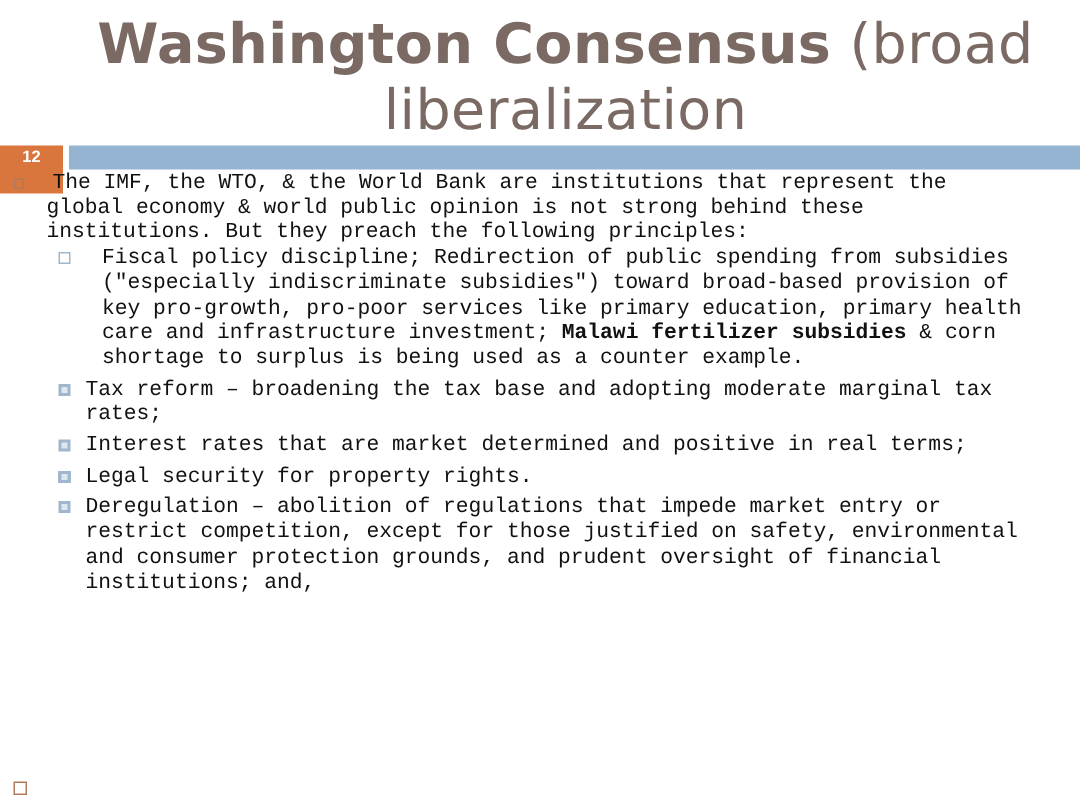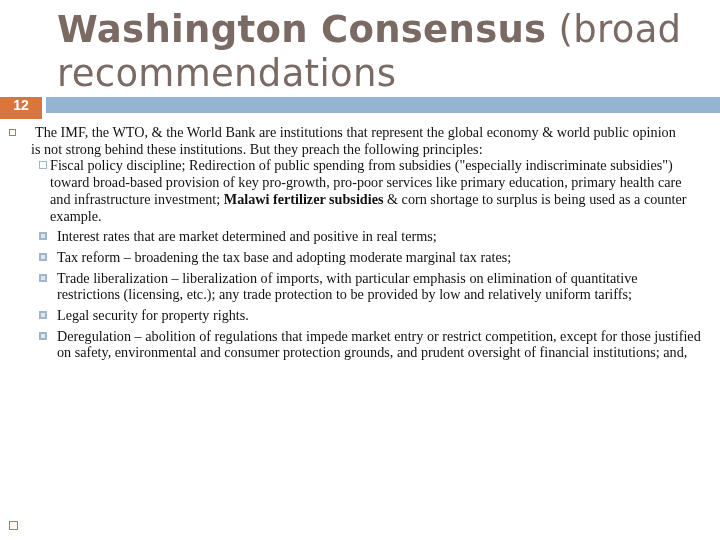"Washington Consensus (broad" .title { text-align: none -> center }
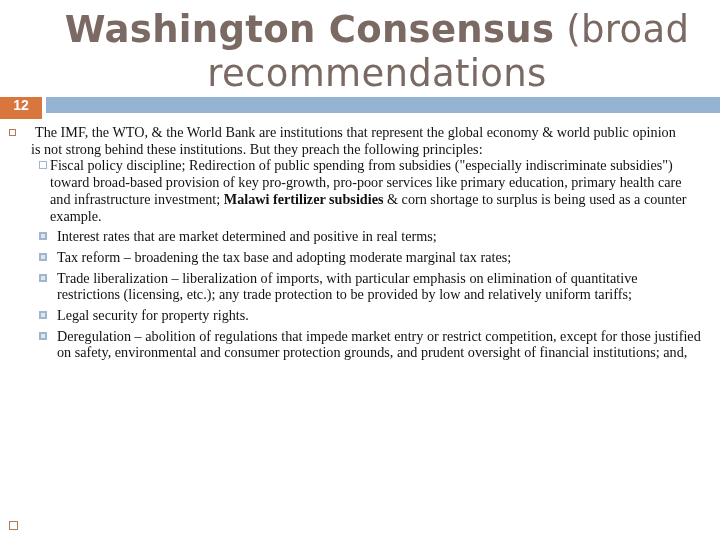"recommendations" span.light { text: recommendations -> liberalization }
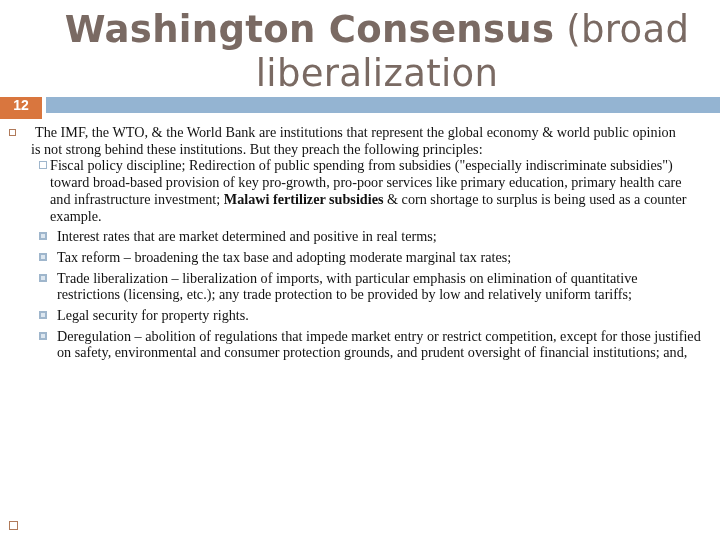"12" .slide-num { font-size: 14px -> 11px; height: 22px -> 32px }
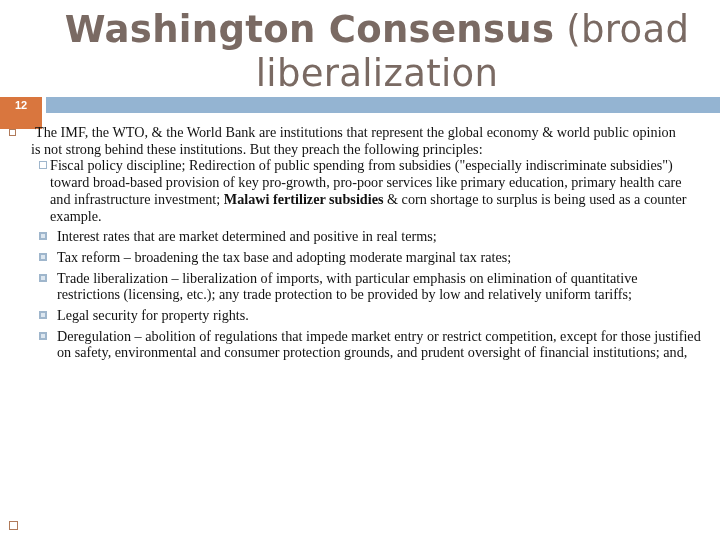"The IMF, the WTO, &" .content { font-family: Liberation Serif, serif -> Liberation Mono, monospace; top: 124px -> 114px }
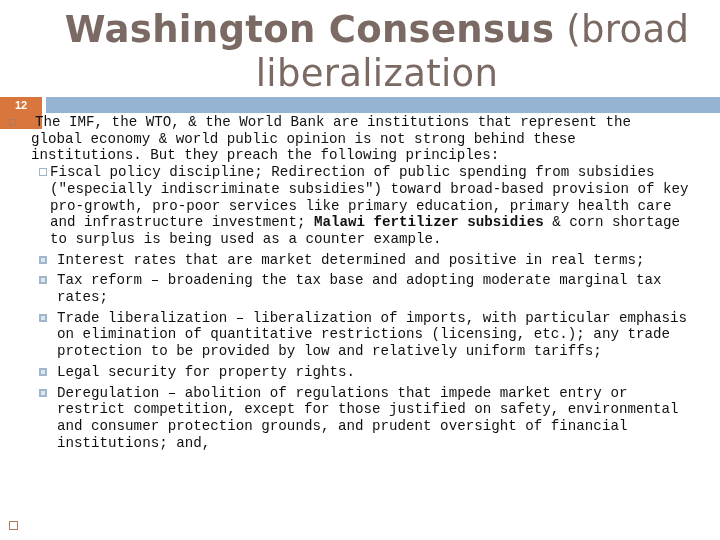"Fiscal policy discipline; Redirection of" li { padding-left: 50px -> 68px }
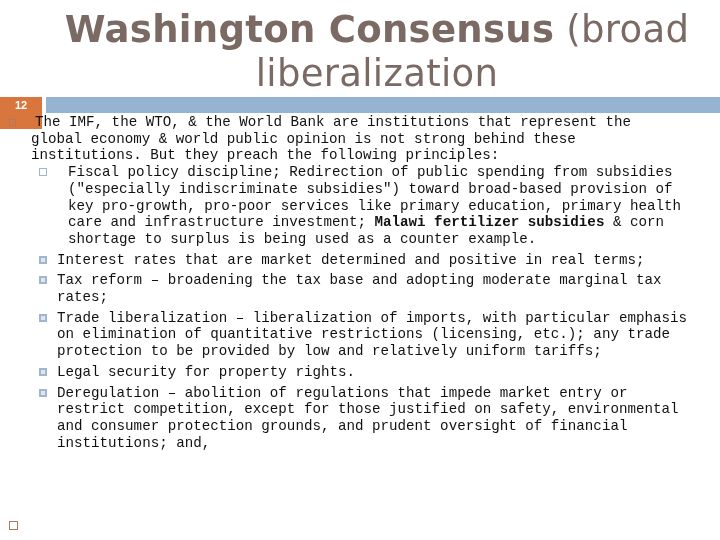"Interest rates that are market" li { order: before "Tax reform – broadening the" -> after "Tax reform – broadening the" }
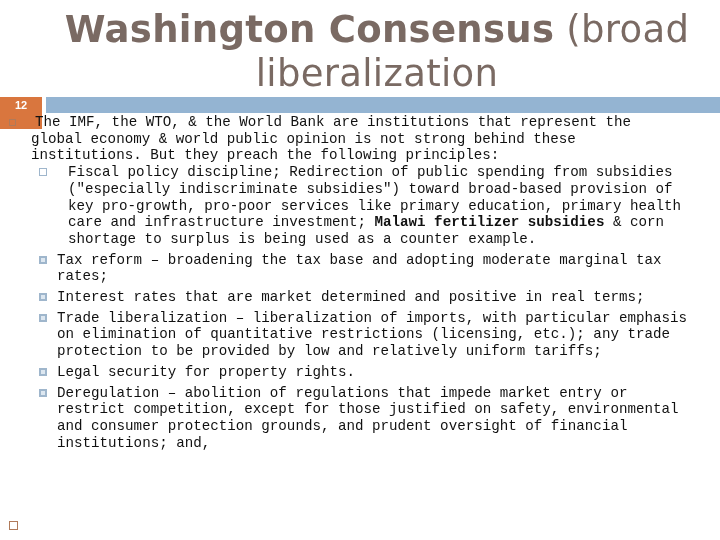"Trade liberalization – liberalization of" span { html: <span>Trade liberalization – liberalization of imports, with particular emphasis on elimination of quantitative restrictions (licensing, etc.); any trade protection to be provided by low and relatively uniform tariffs;</span> -> none }
